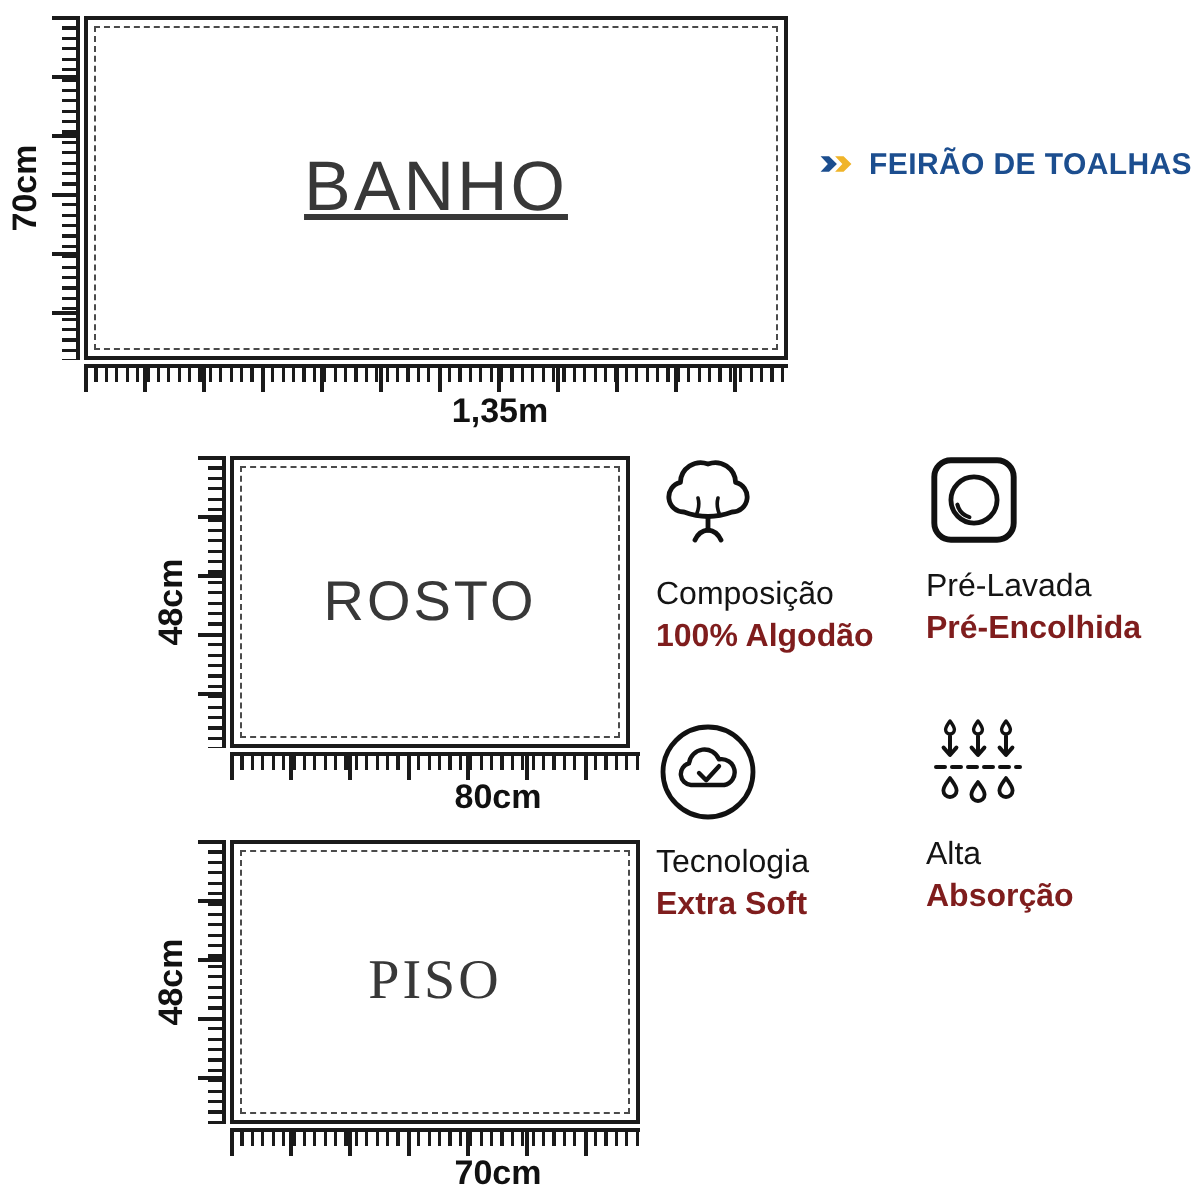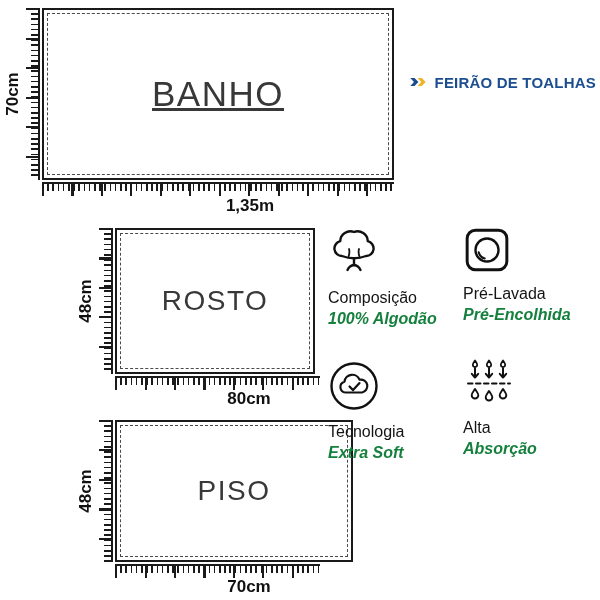"100% Algodão" .feat-line2 { color: #15803d -> #7f1d1d; font-style: italic -> none }
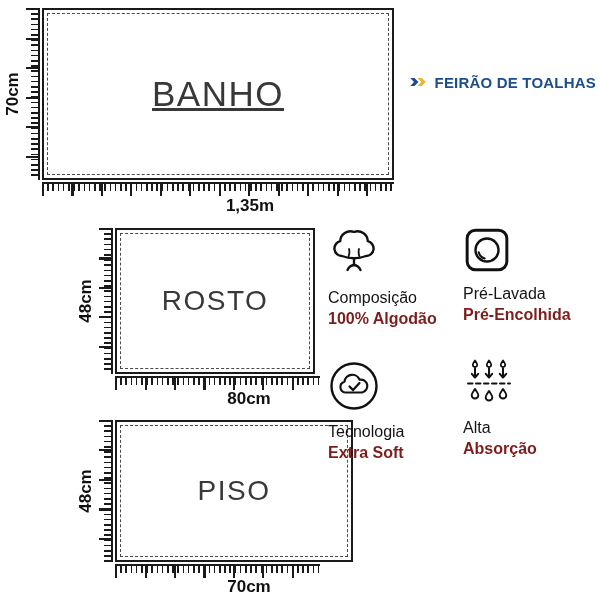"PISO" div.towel { font-family: none -> Liberation Serif, serif; width: 238px -> 205px }
